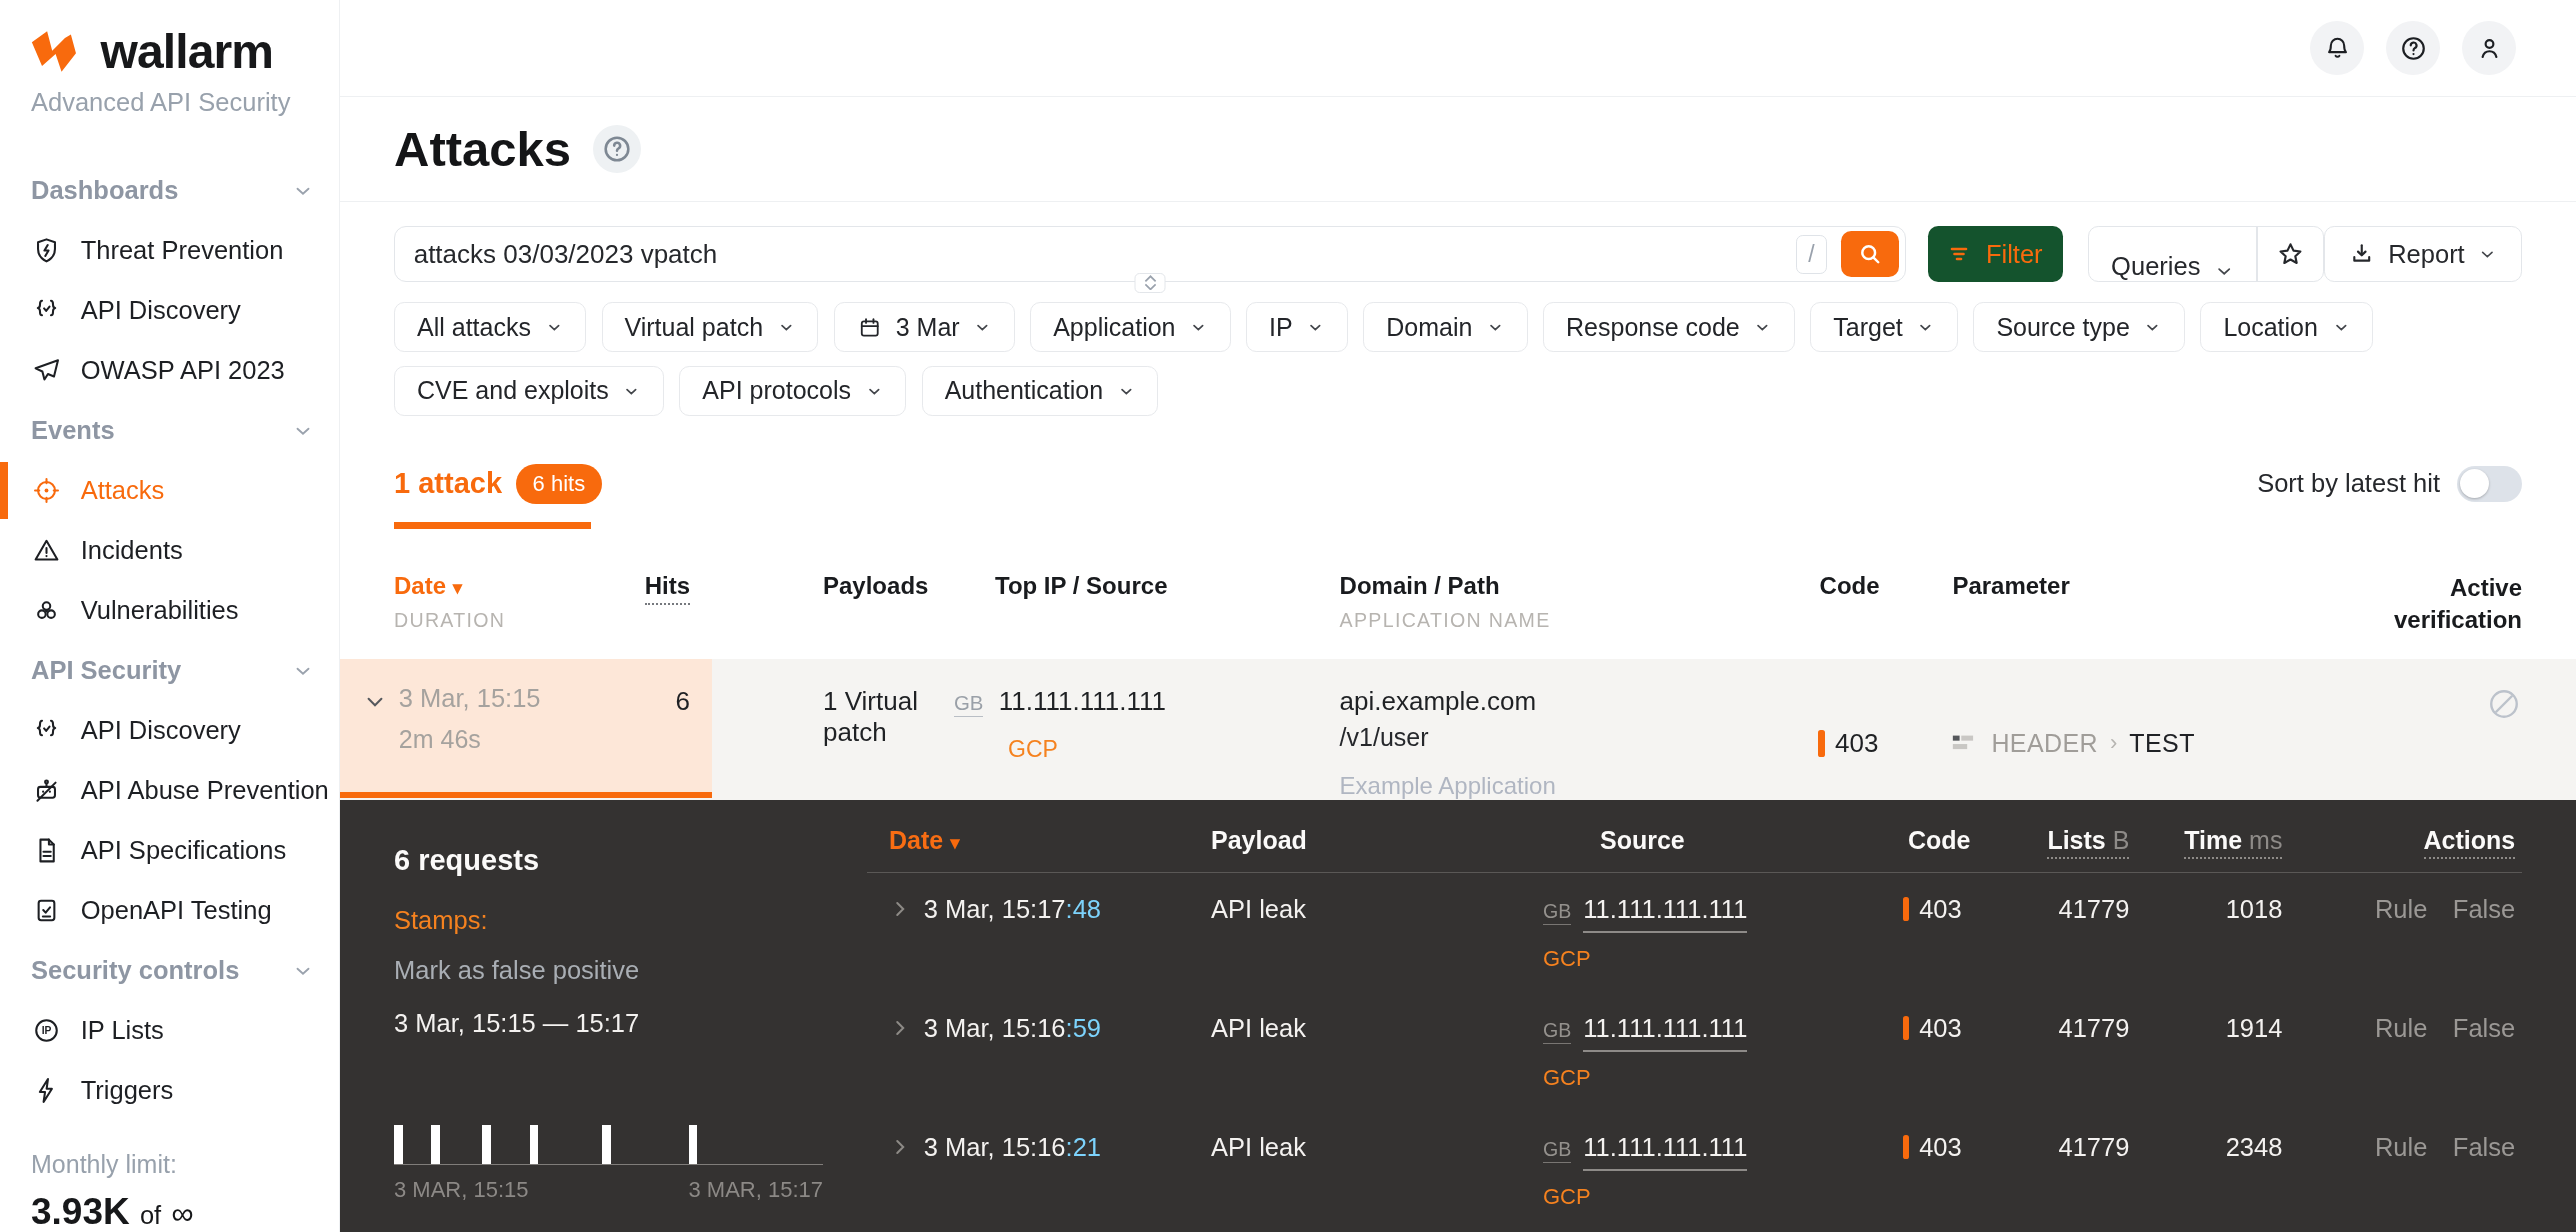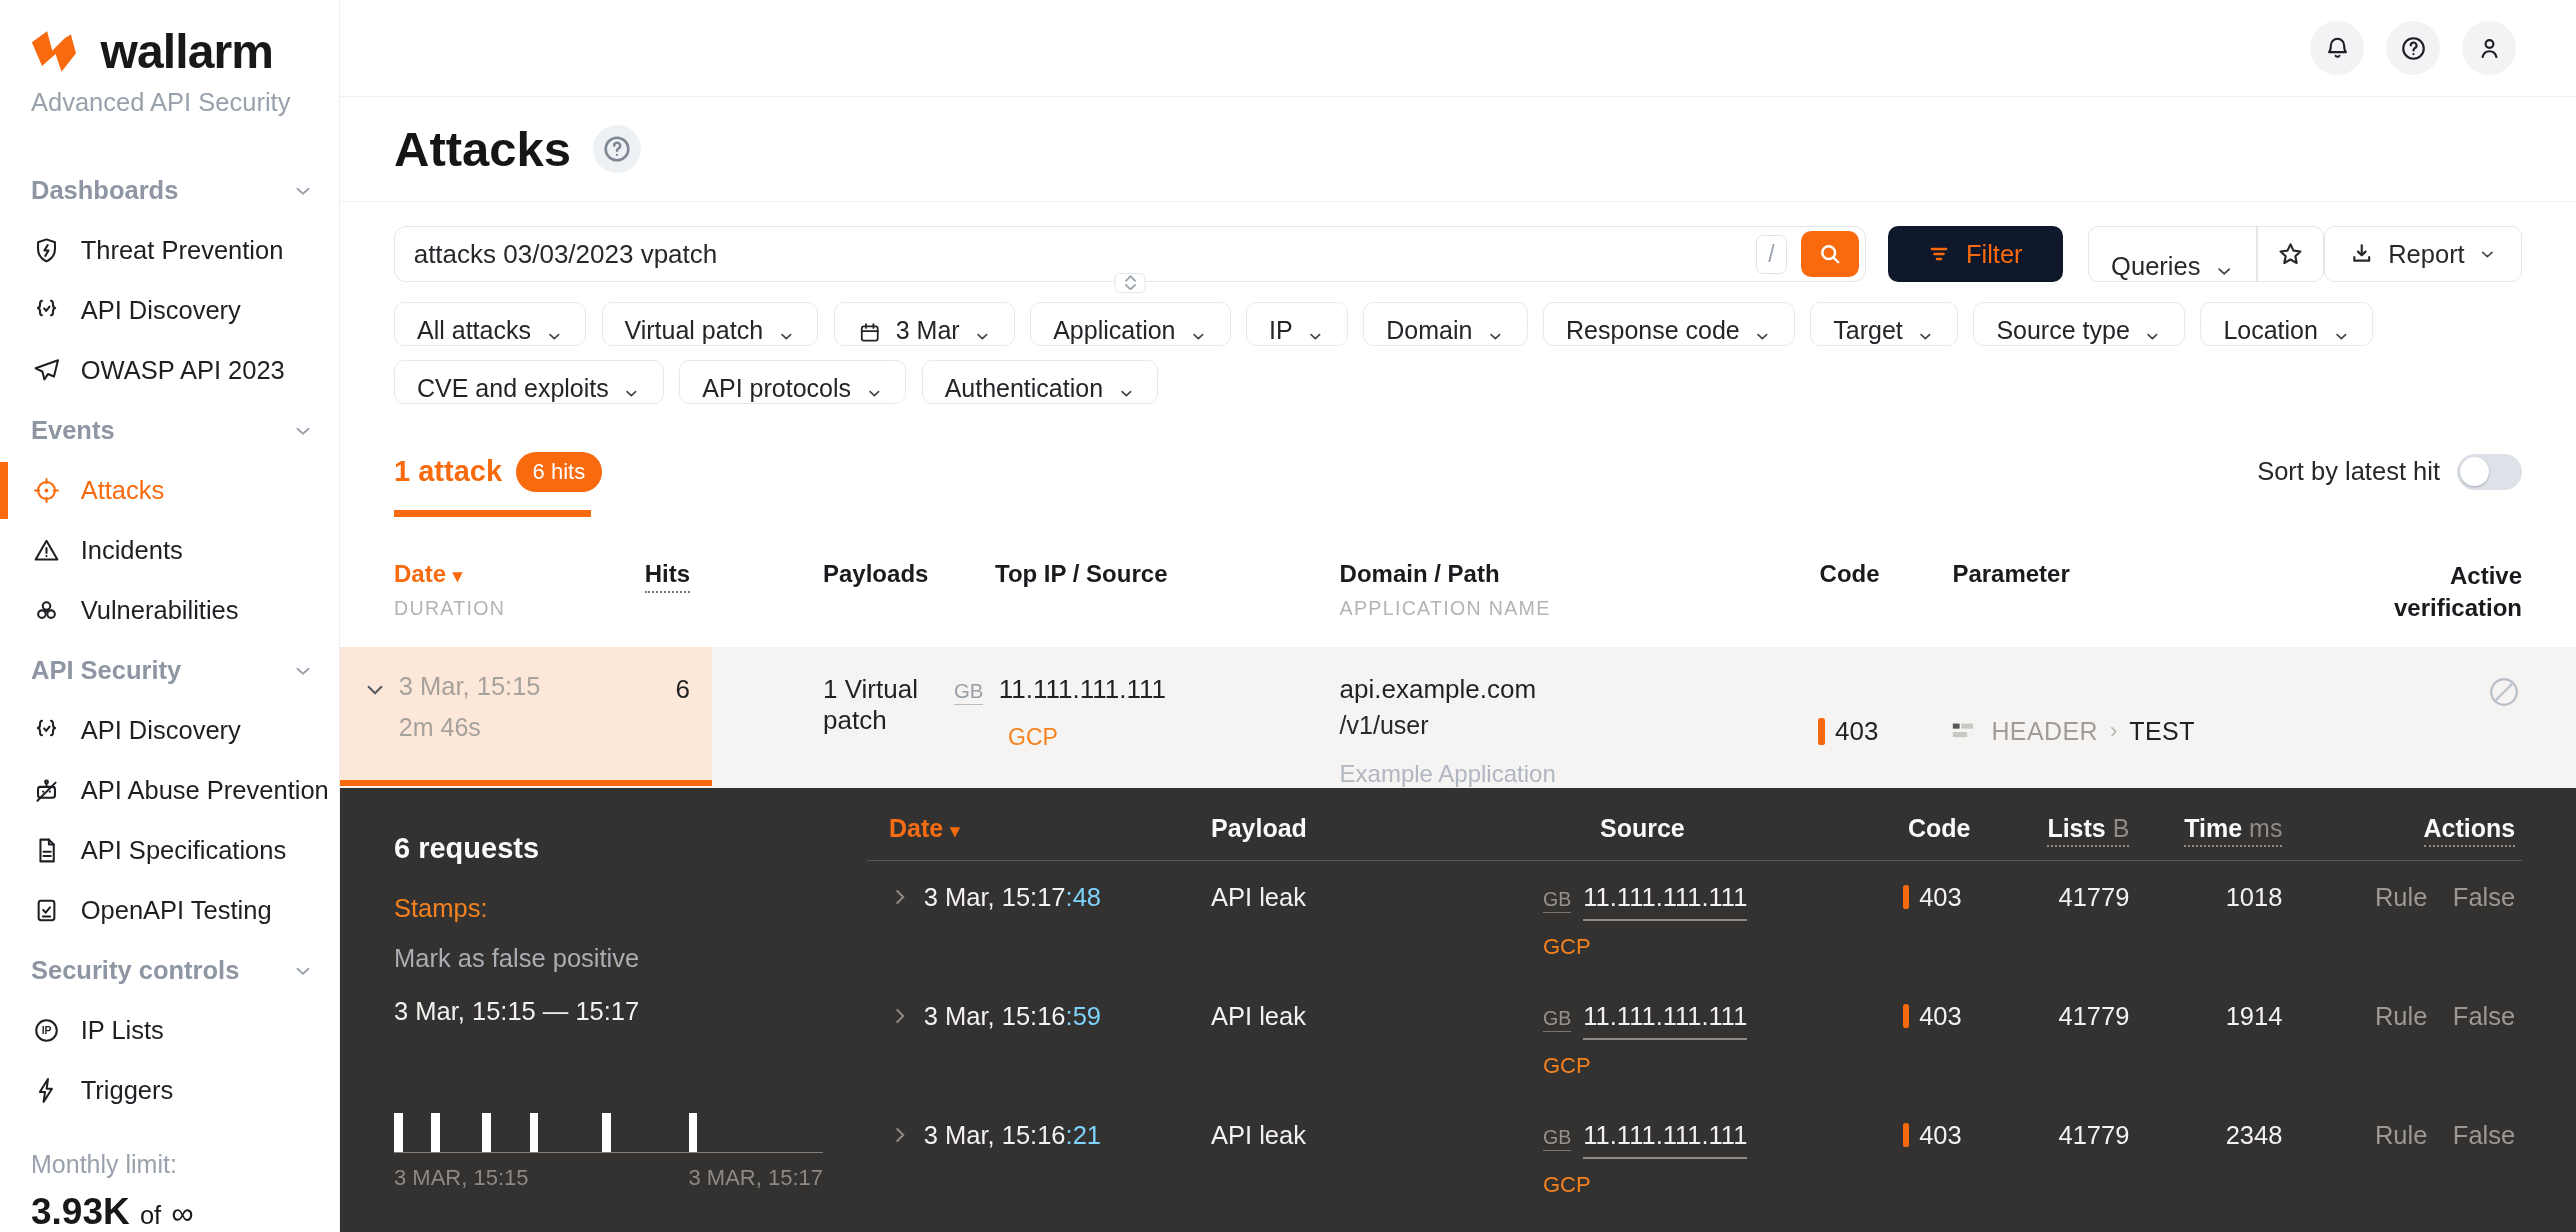"Filter" .filter-btn { background: #0f172a -> #14532d; padding: 0 40px -> 0 20px }
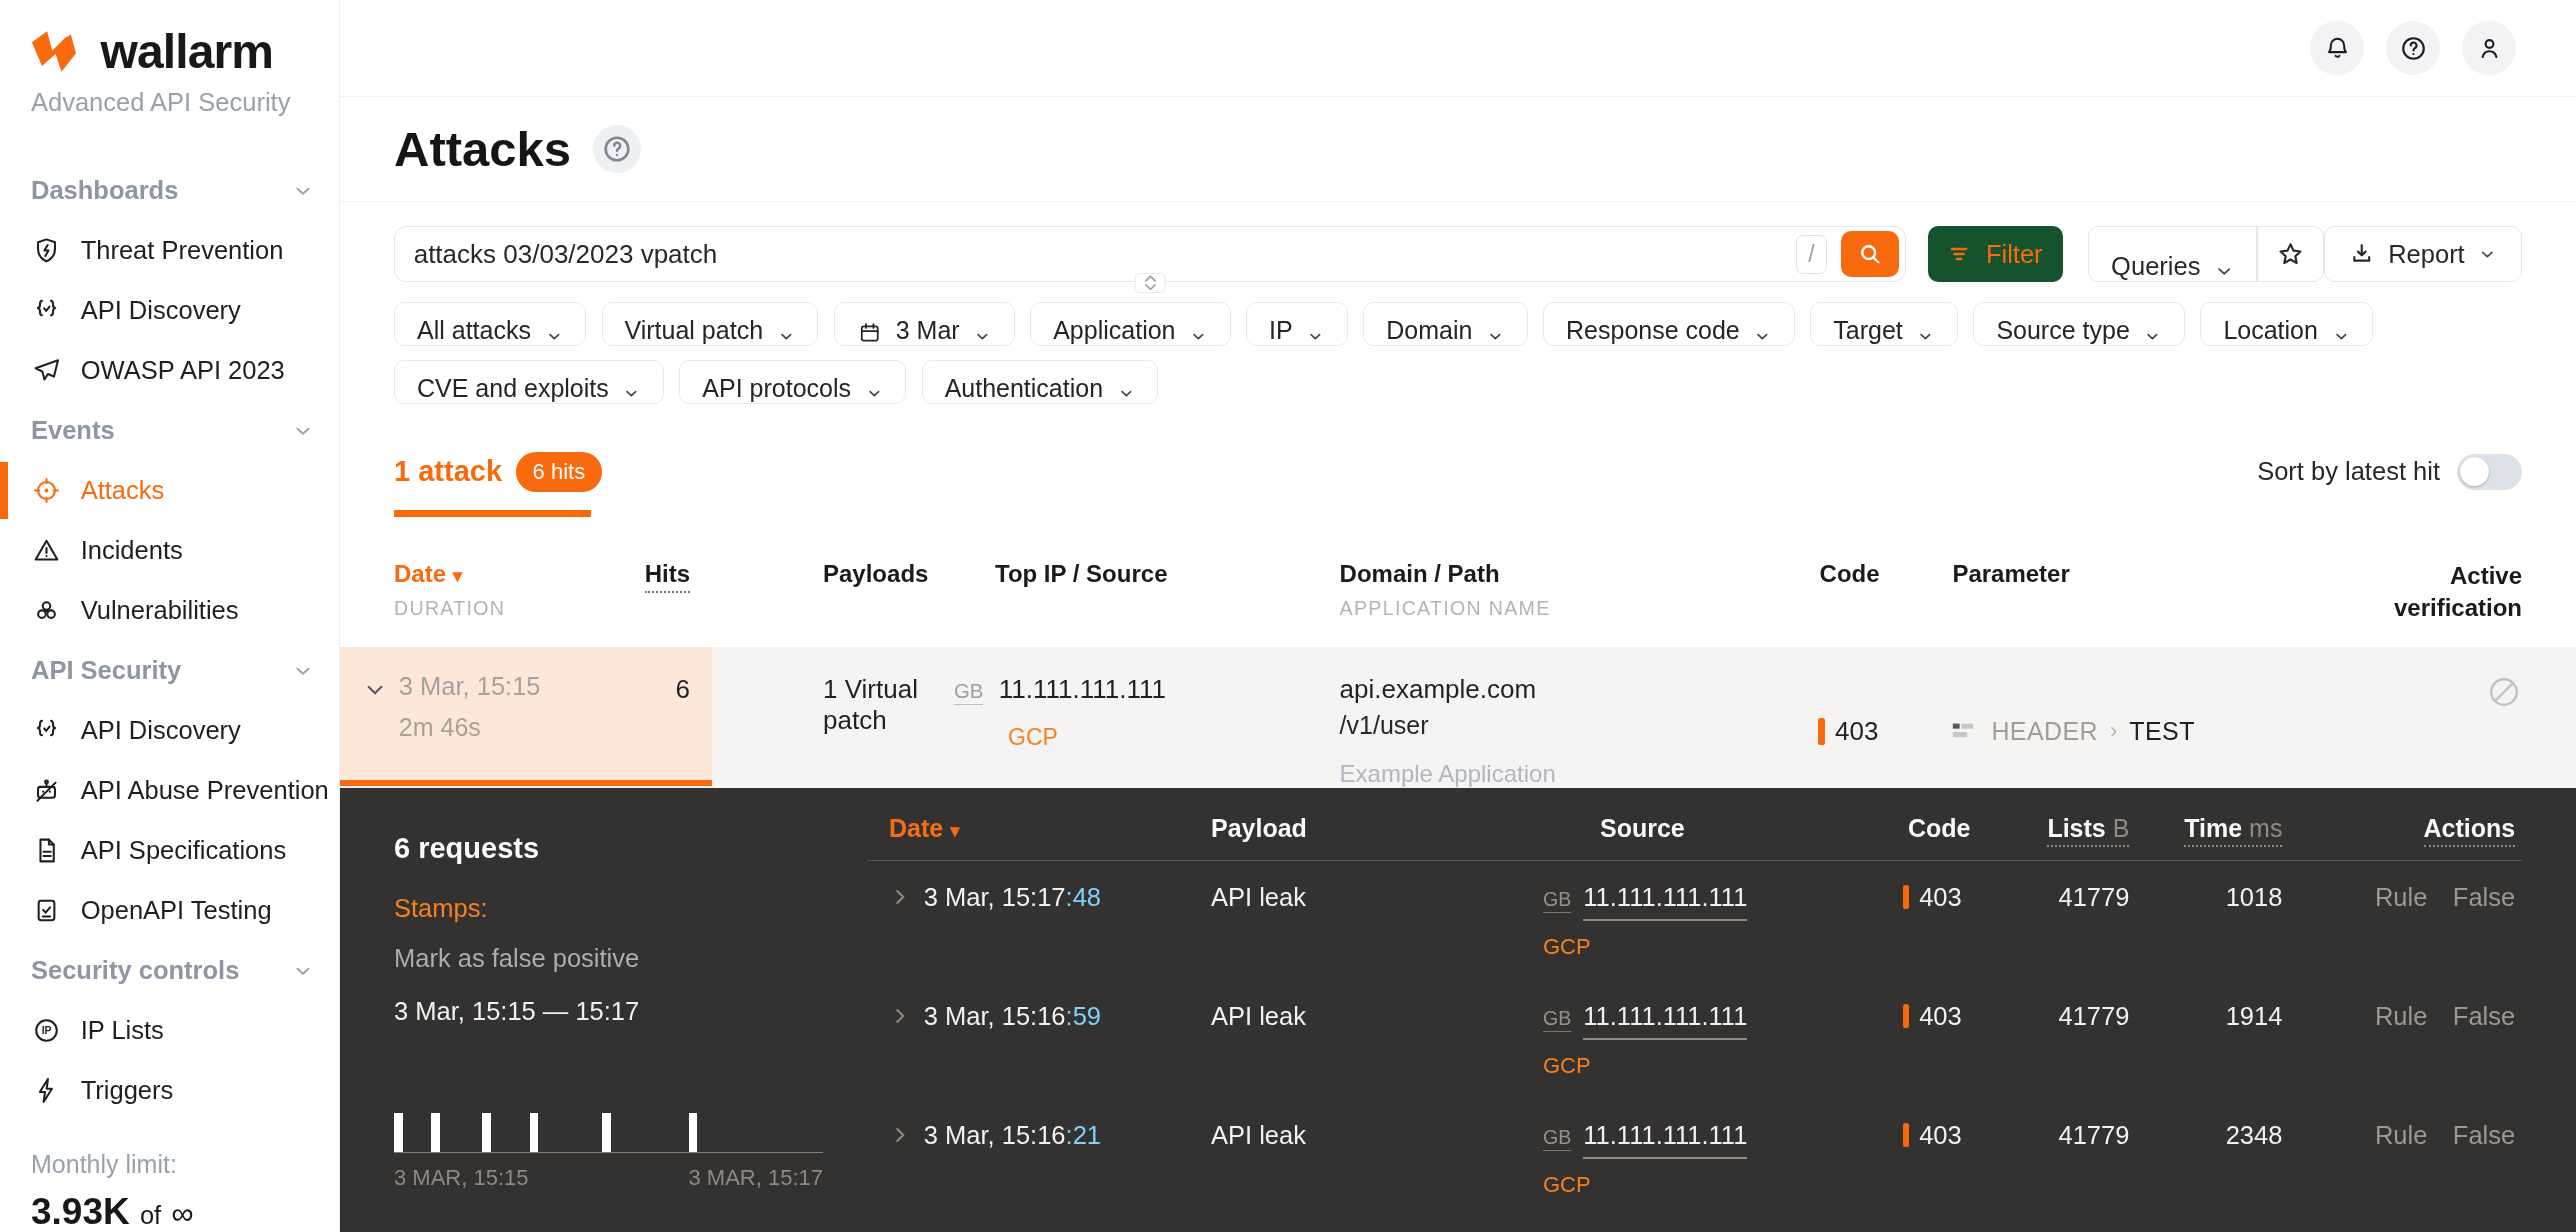"All attacks" .chip { align-items: flex-end -> center; height: 44px -> 50px }
